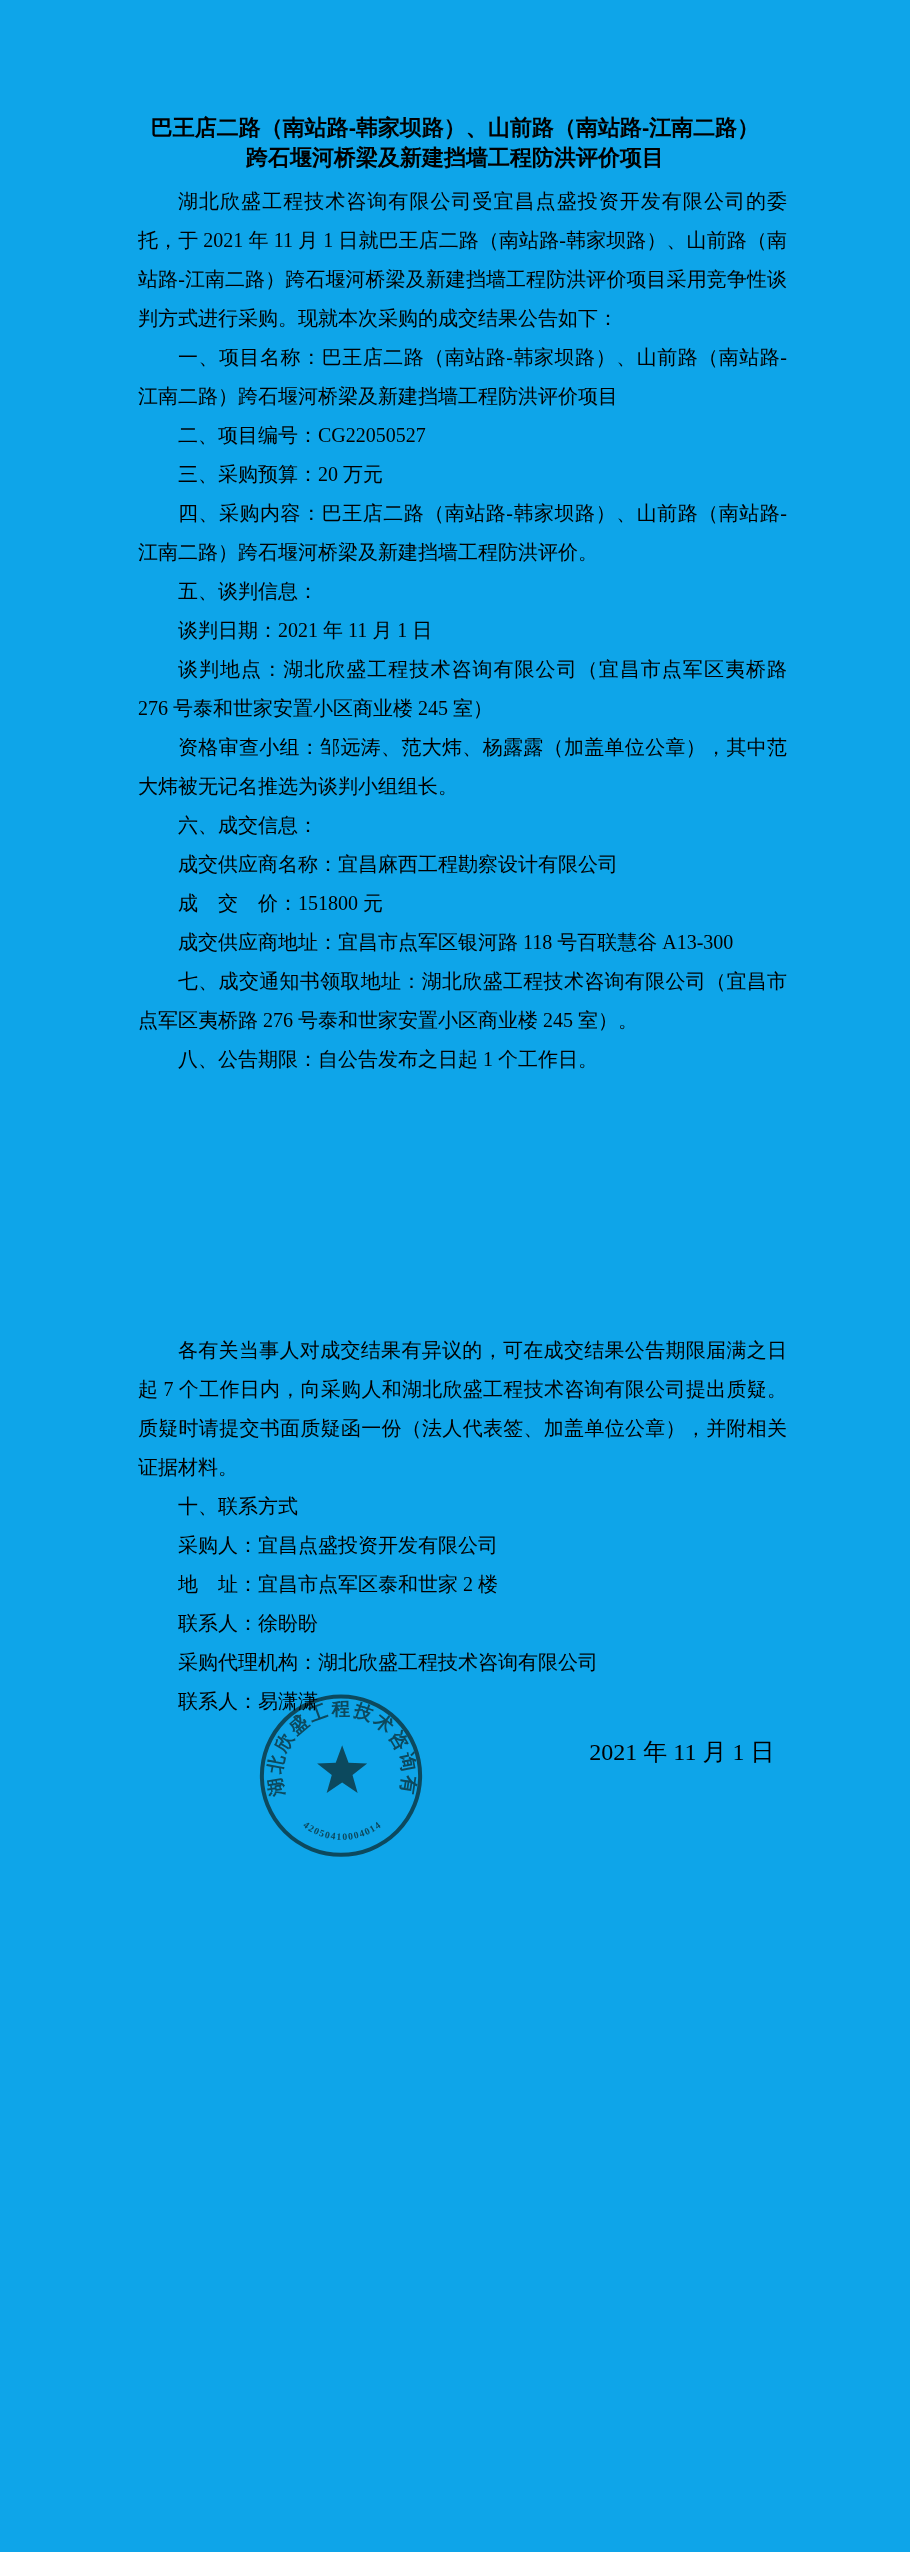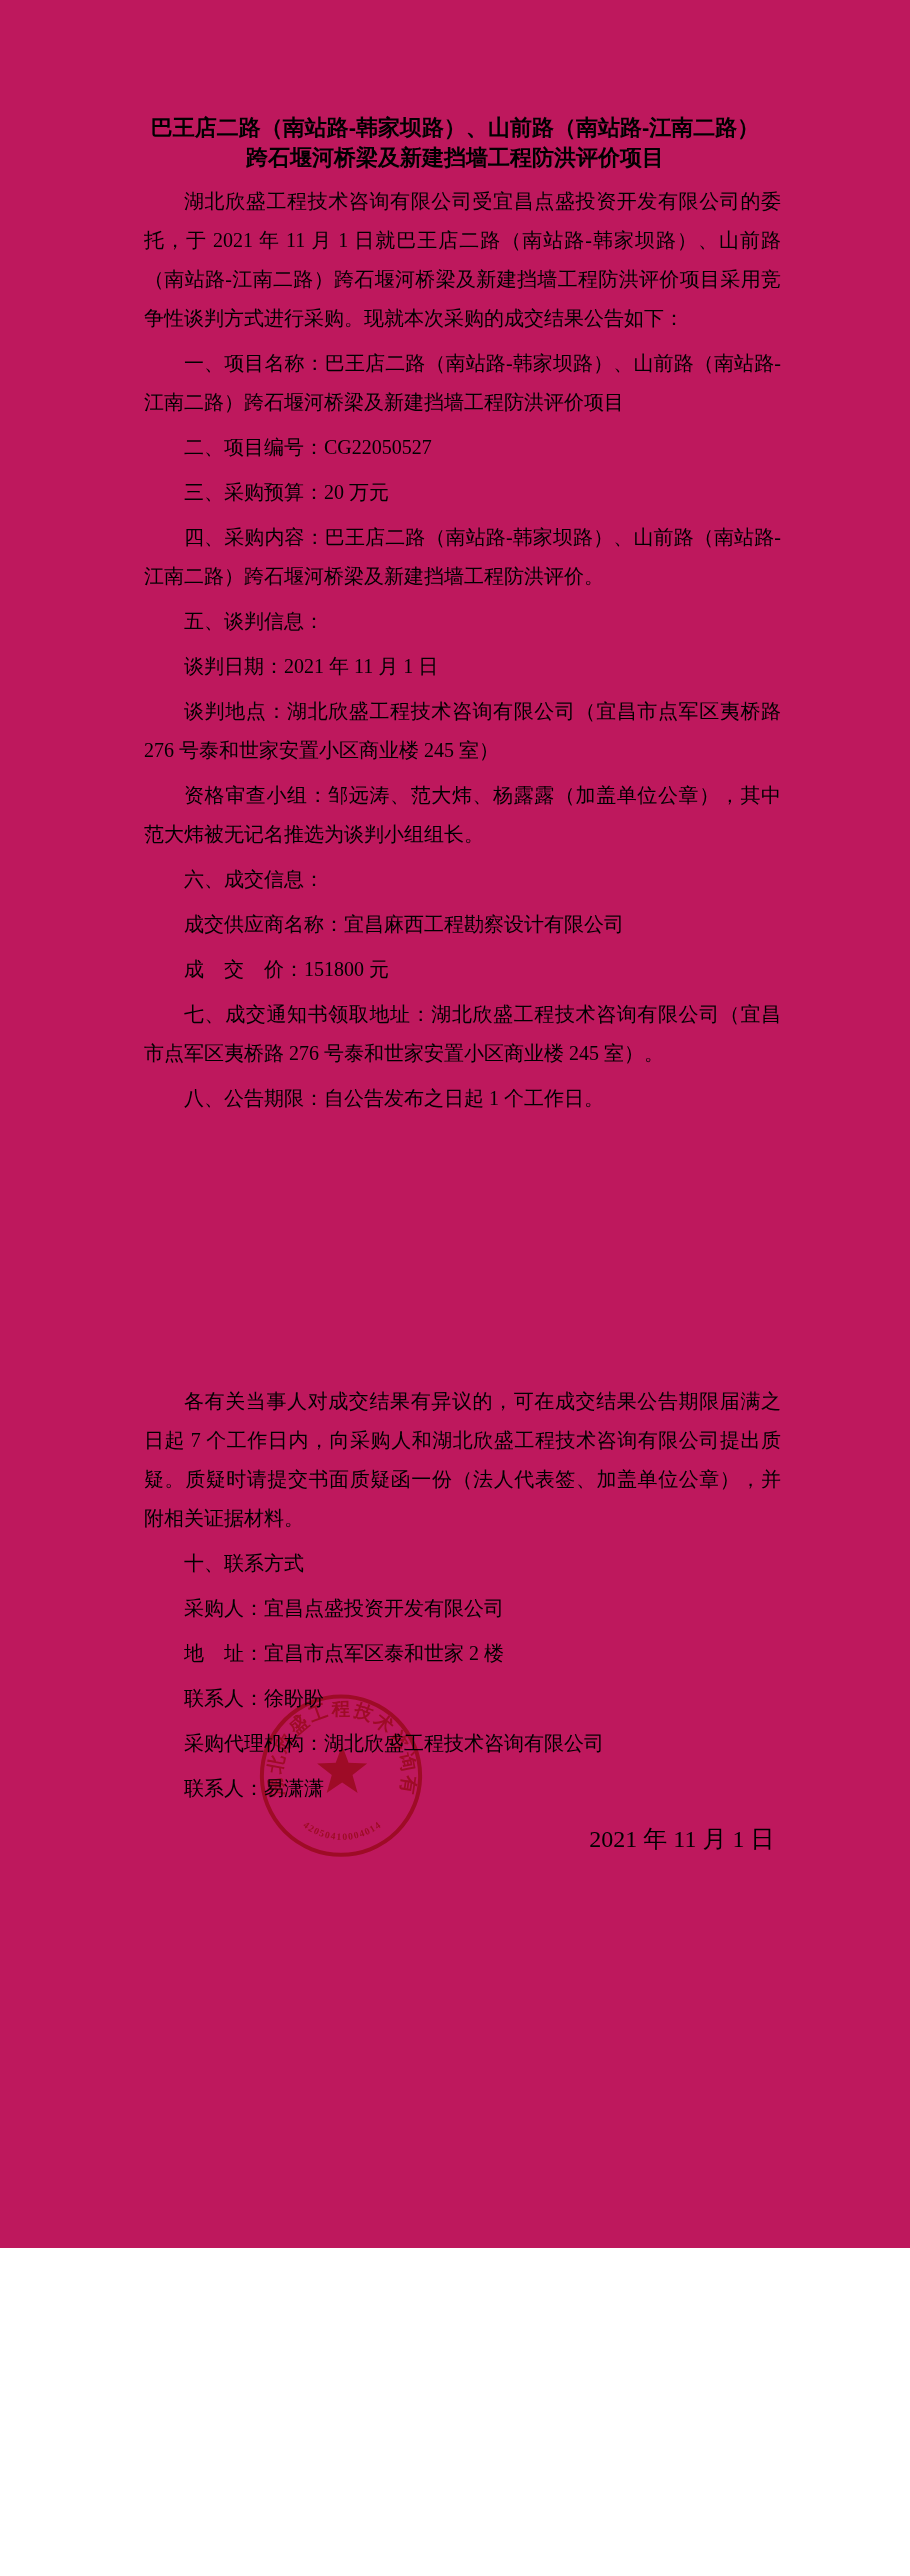"巴王店二路（南站路-韩家坝路）、山前路（南站路-江南二路）" .page { background: #be185d -> #0ea5e9; height: 2248px -> 2552px }
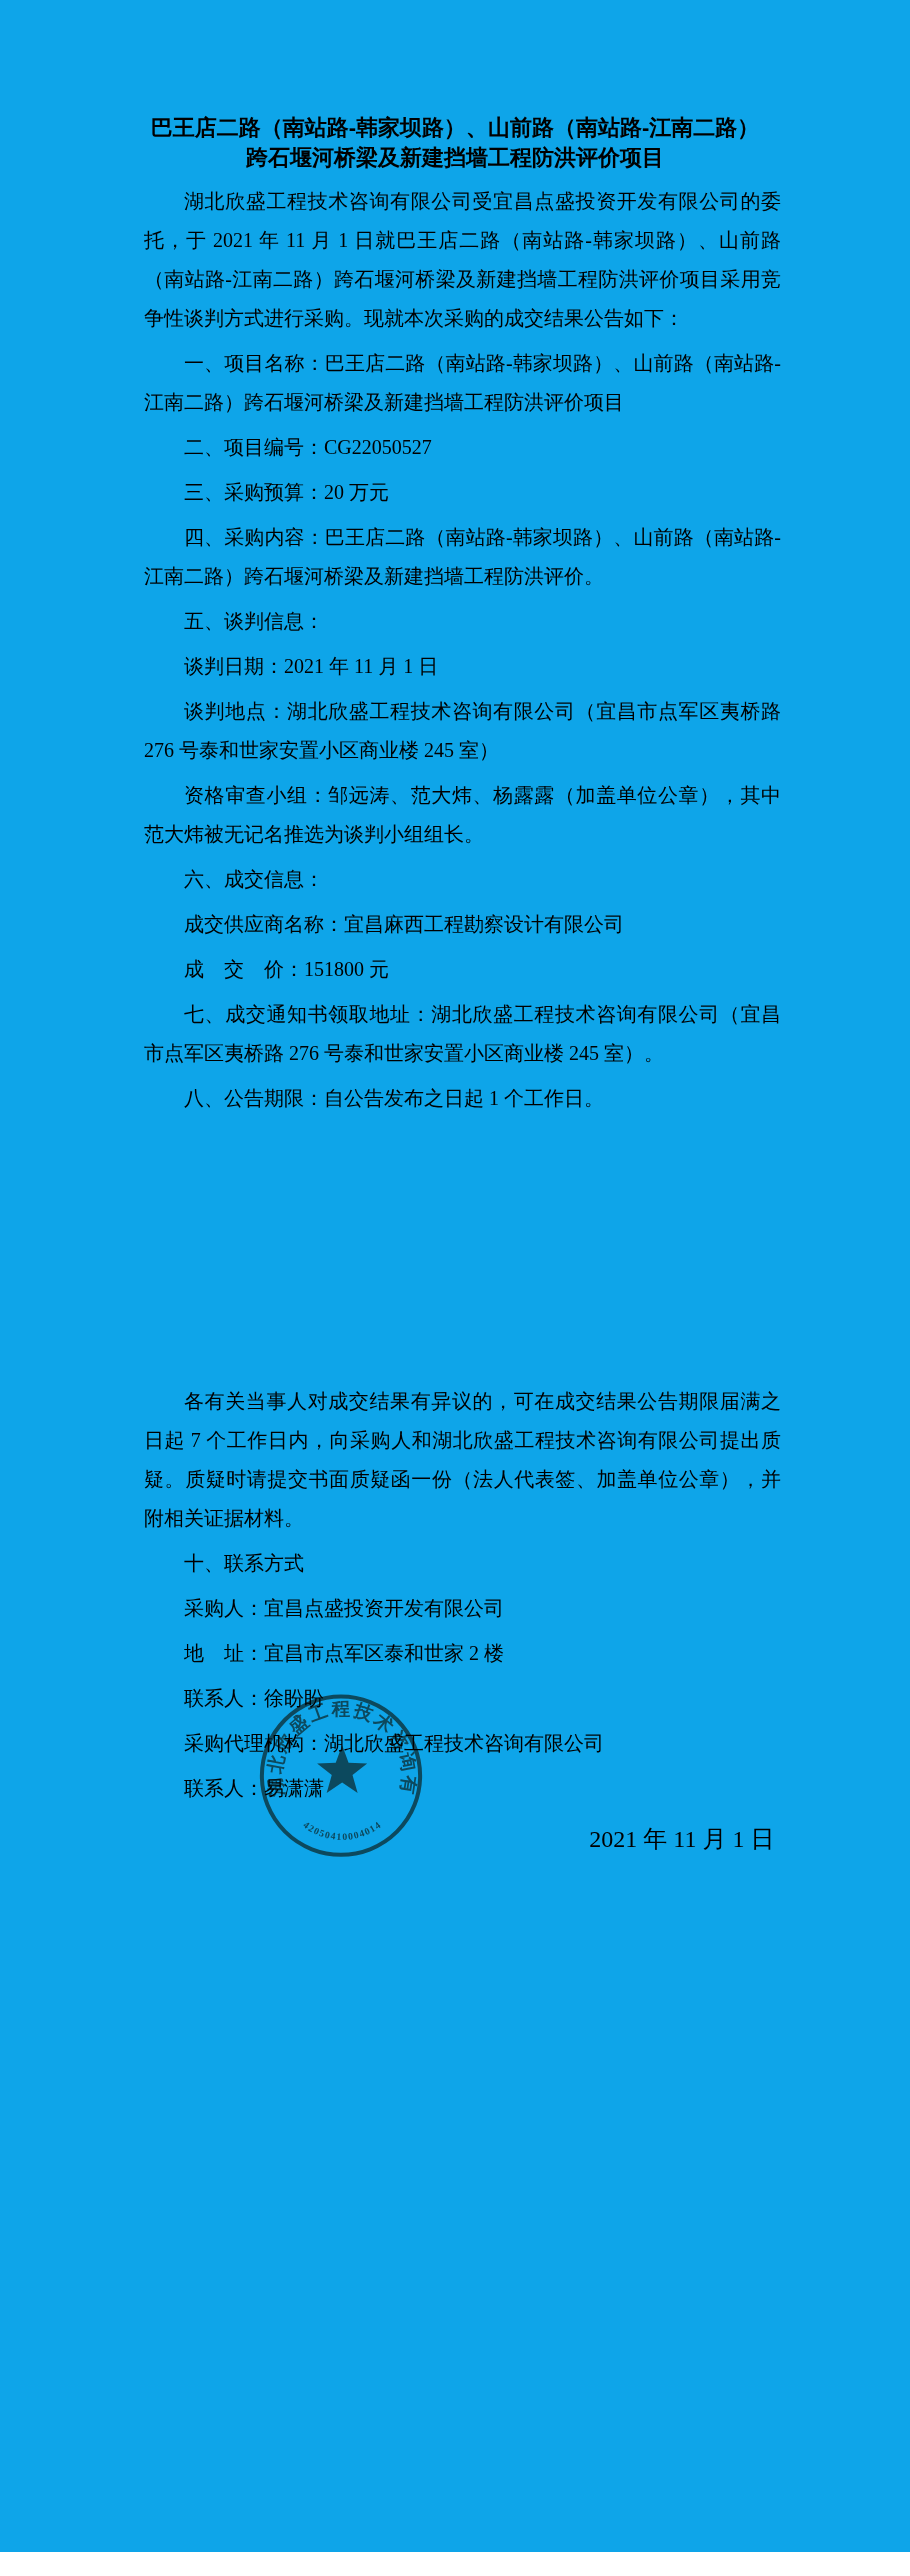"湖北欣盛工程技术咨询有限公司受宜昌点盛投资开发有限公司的委托，于 2021 年" .para { margin: 6px -> 0 }
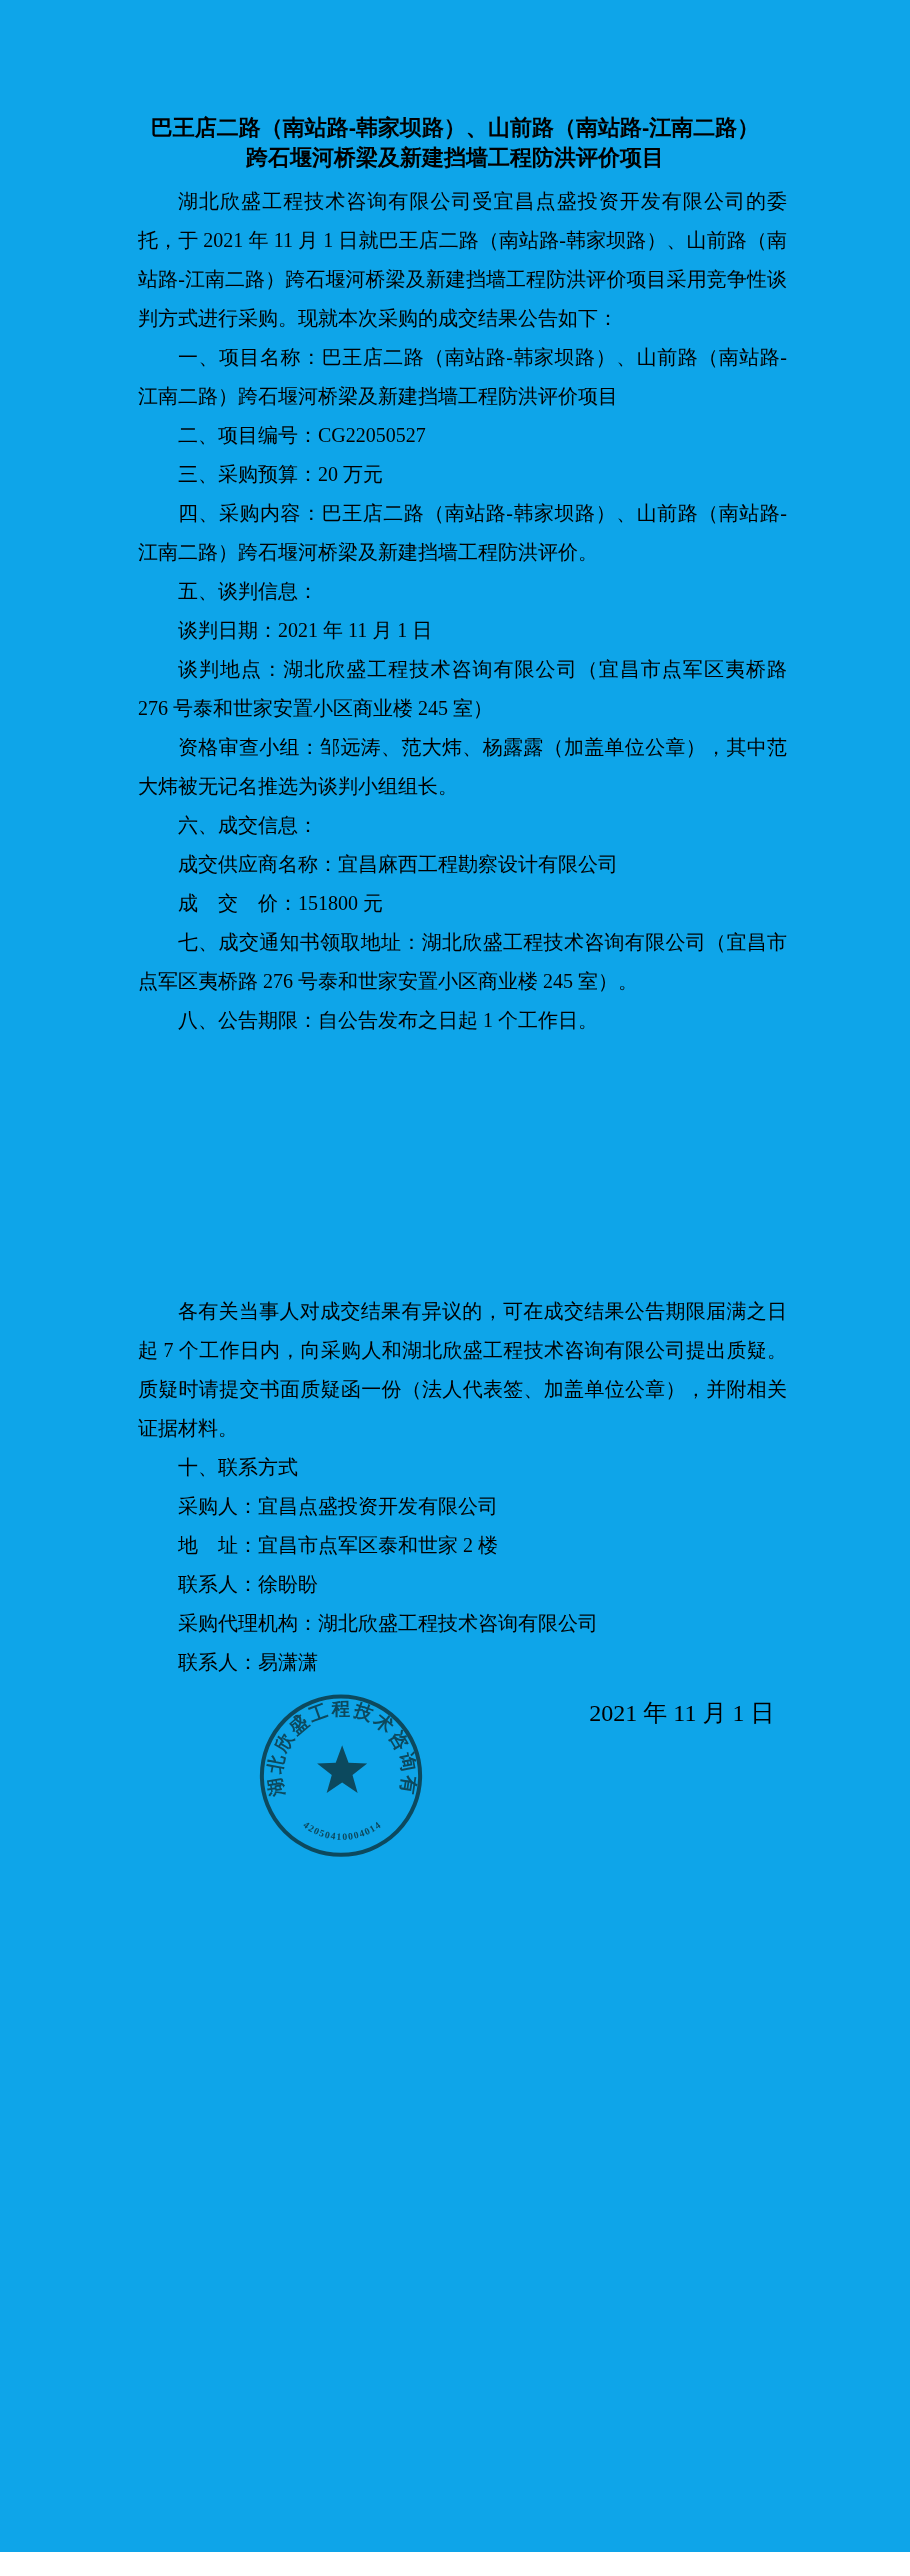"成交供应商地址：宜昌市点军区银河路 118 号百联慧谷 A13-300" p.para { html: none -> <p>成交供应商地址：宜昌市点军区银河路 118 号百联慧谷 A13-300</p> }
